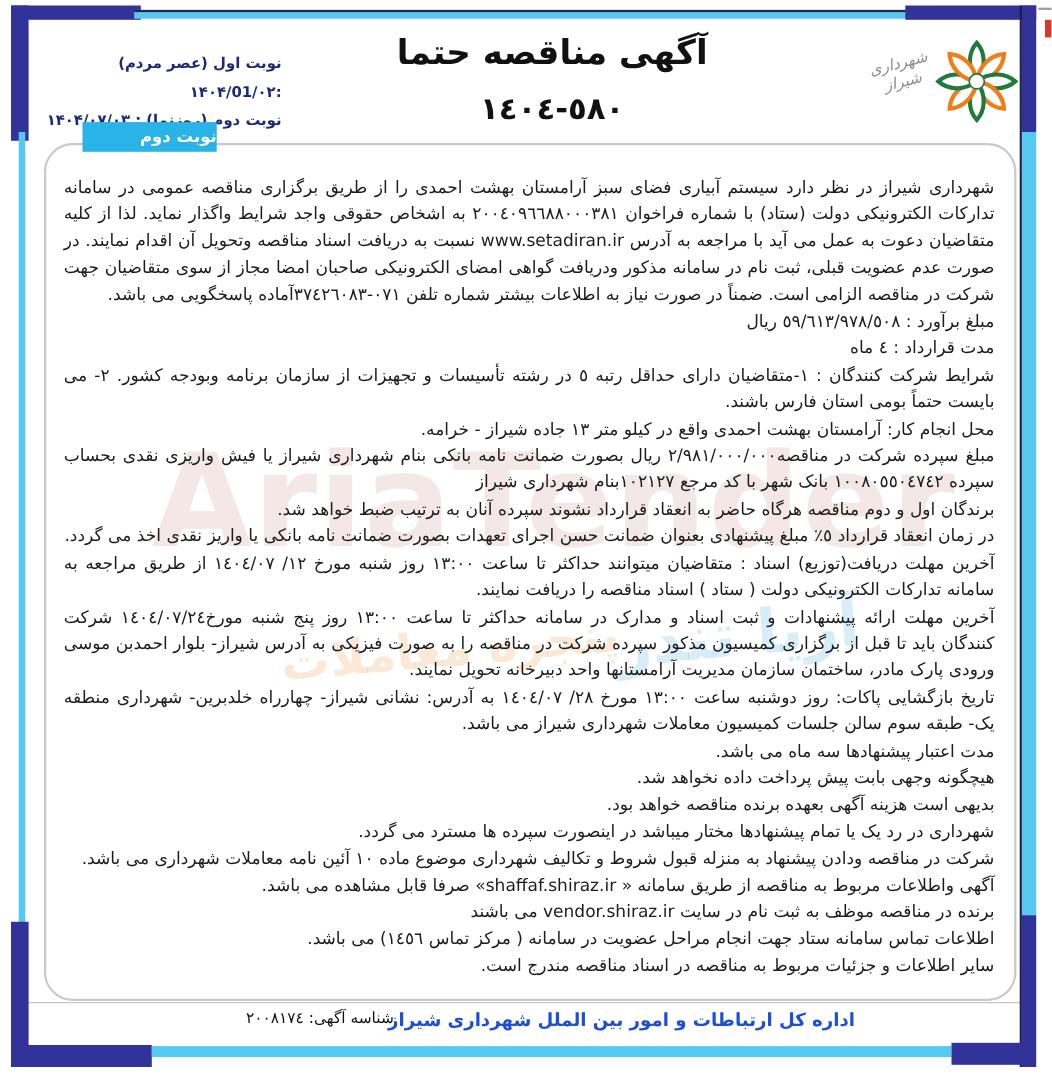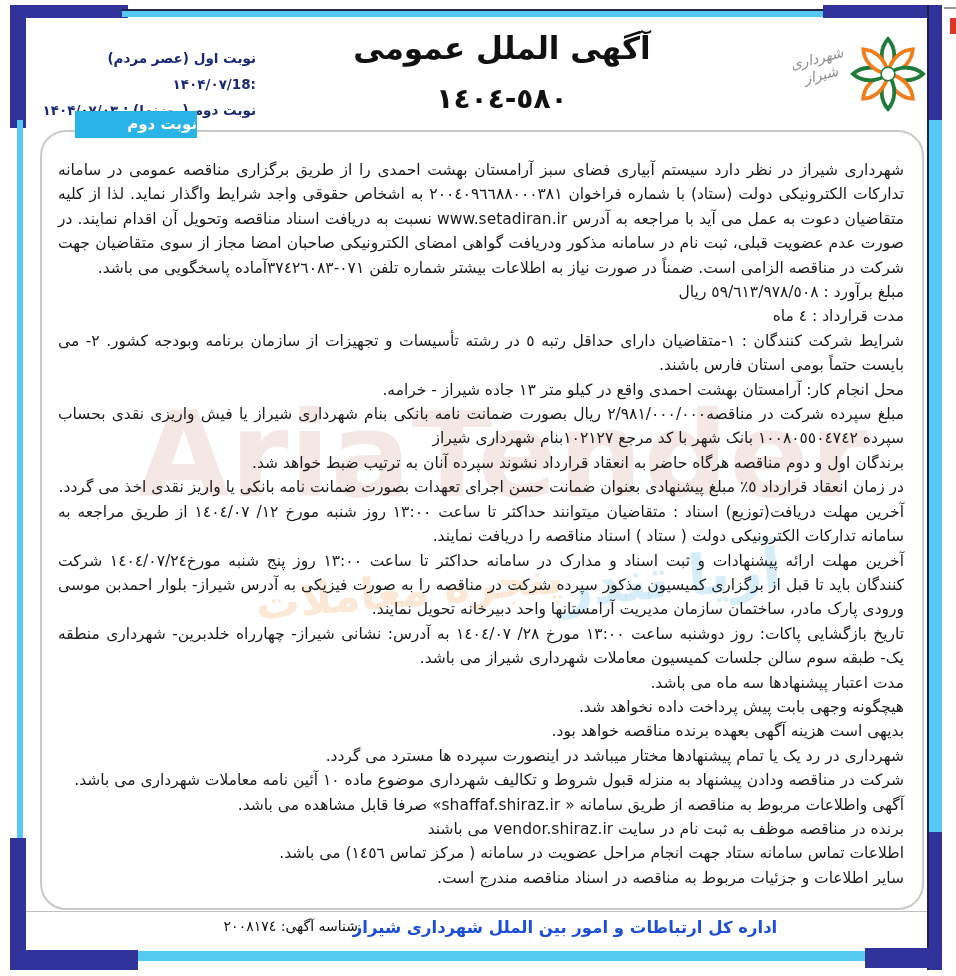"نوبت اول (عصر مردم) :۱۴۰۴/۰۷/18" div { text: :۱۴۰۴/۰۷/18 -> :۱۴۰۴/01/۰۲ }
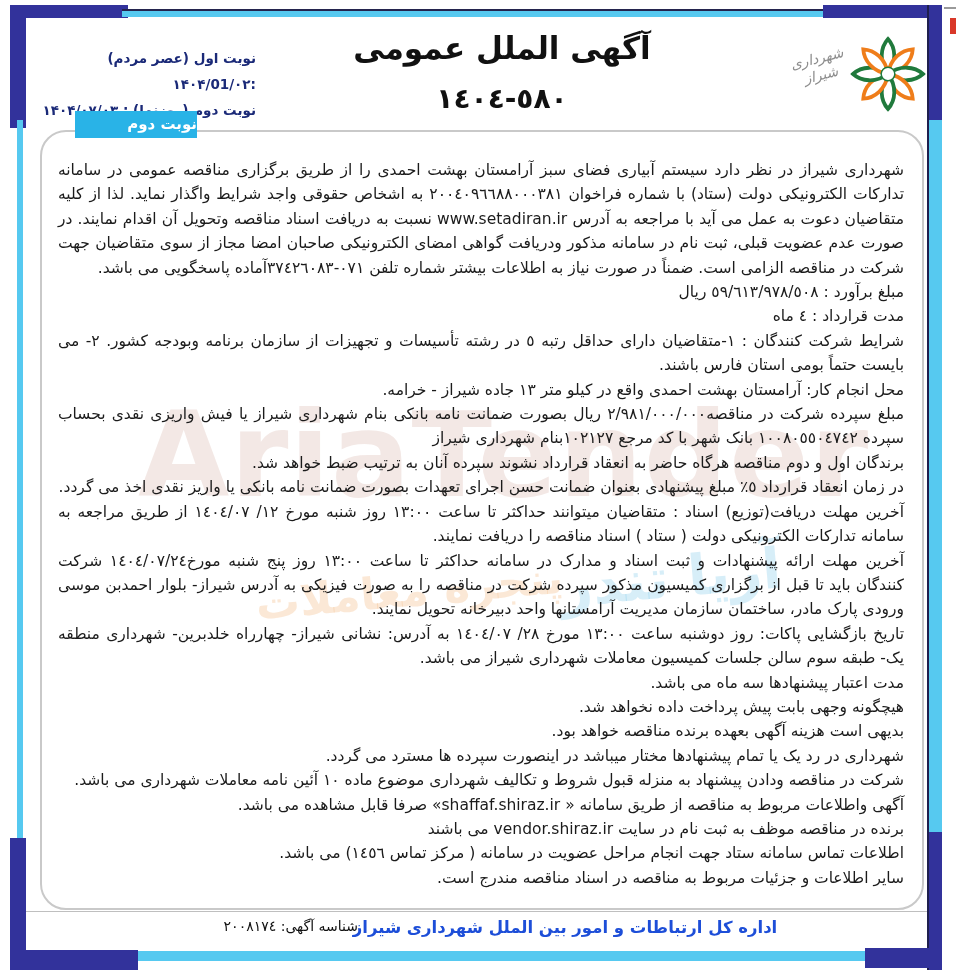"آگهی الملل عمومی" div.title-main { text: الملل عمومی -> مناقصه حتما }
